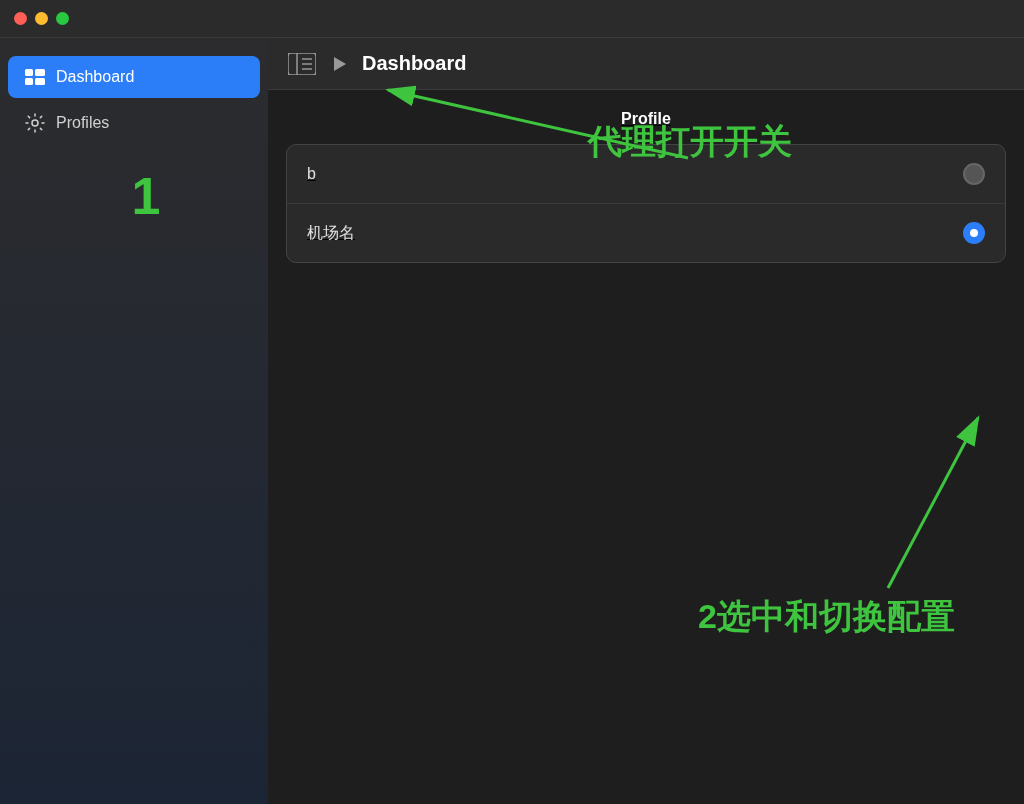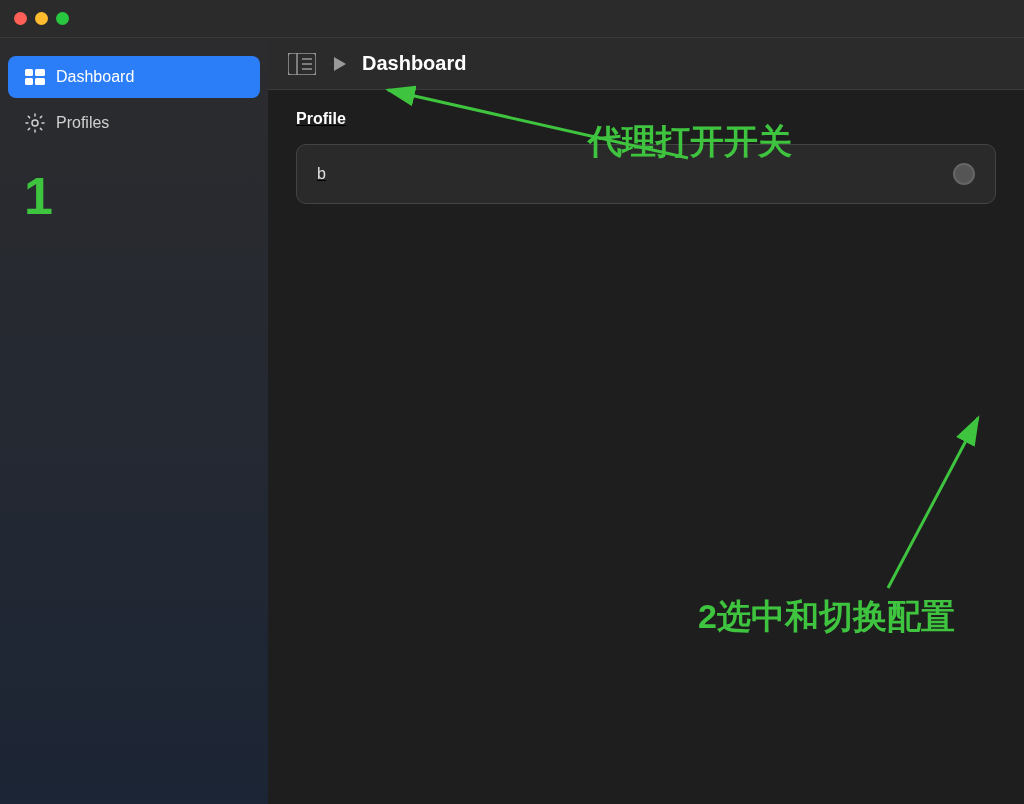"Dashboard" .app-body { text-align: none -> center }
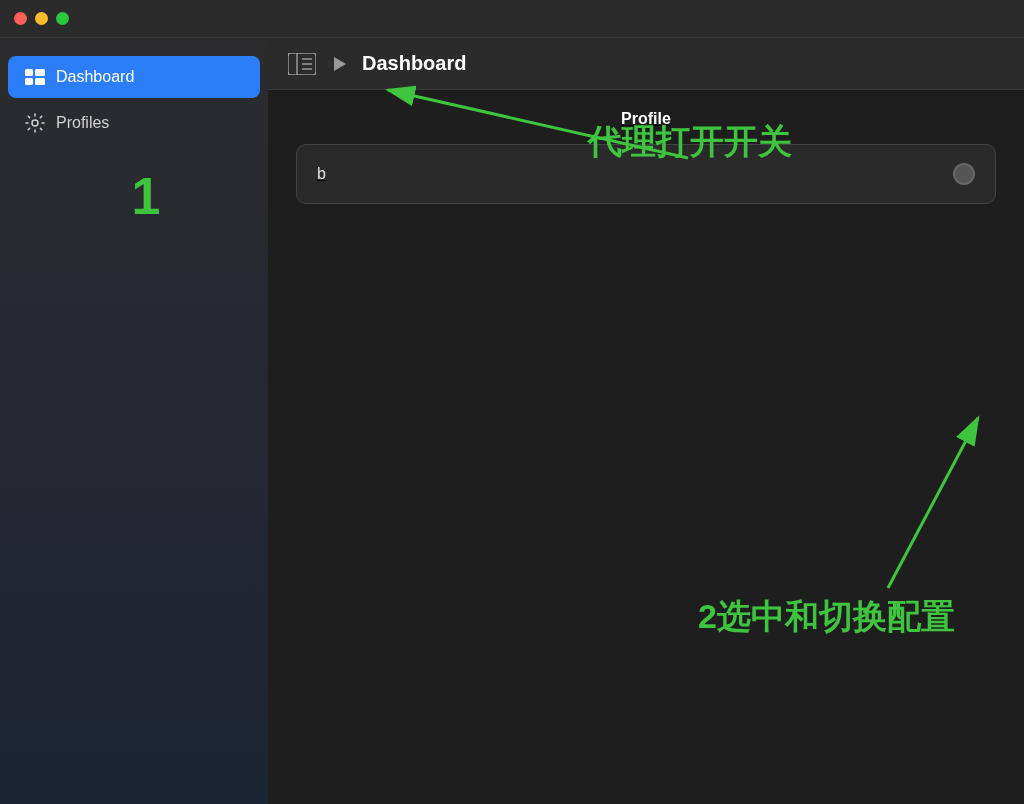"Profile" .profile-section { padding: 20px 28px -> 20px 18px }
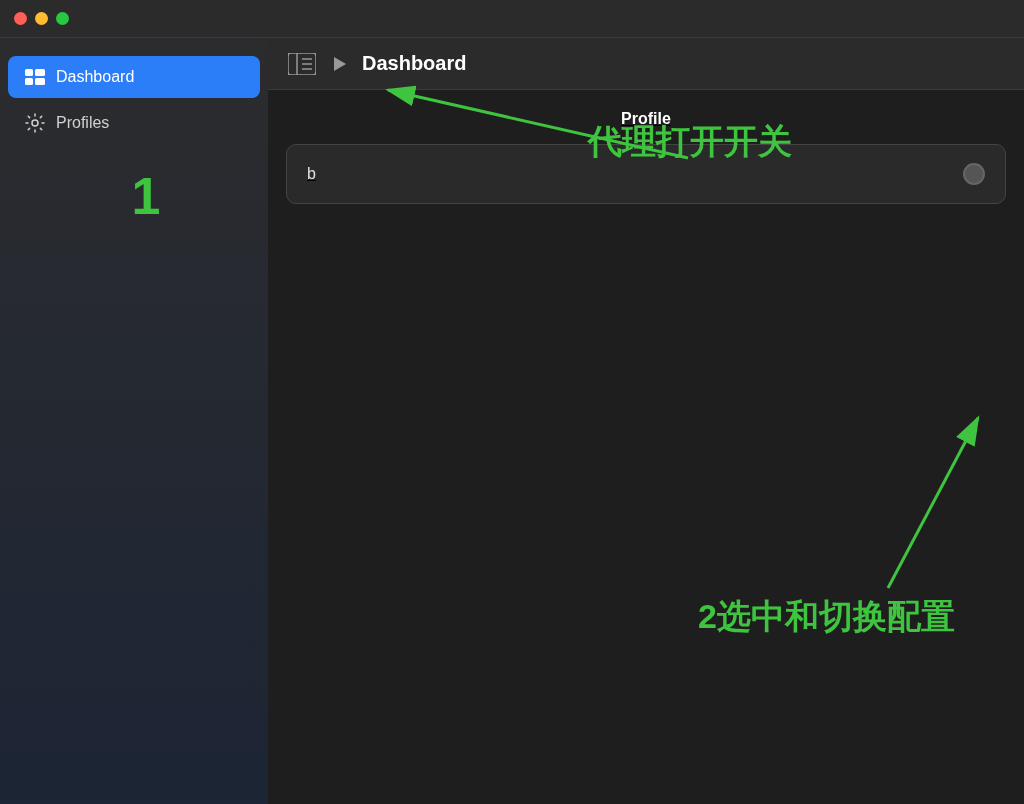"机场名" div.profile-item { html: none -> <div> <span>机场名</span> <div></div> </div> }
